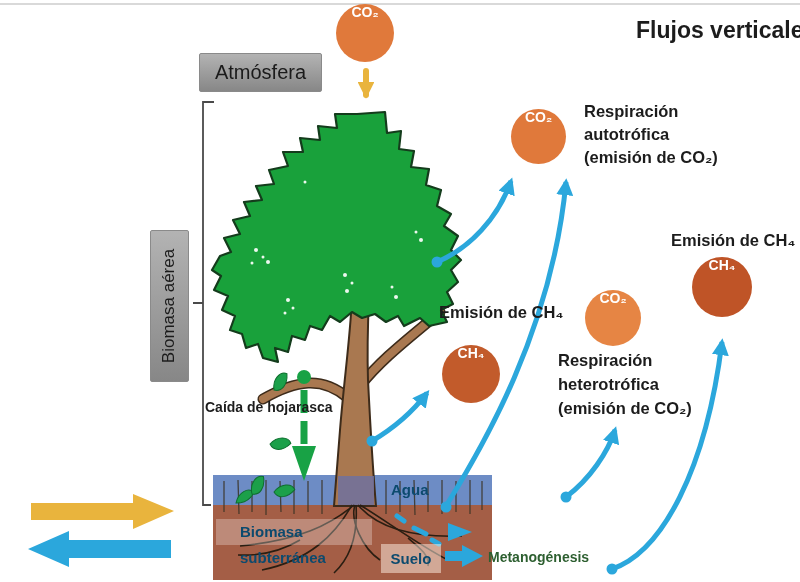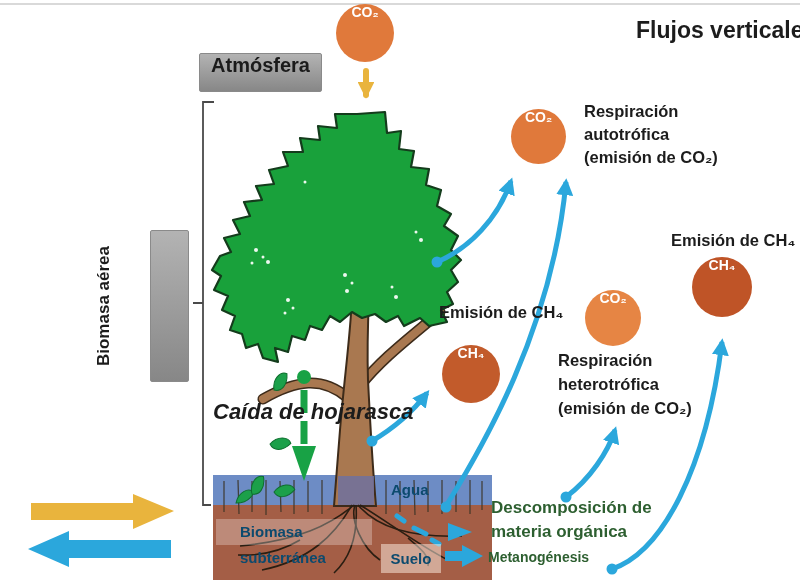"Atmósfera" .graybox { align-items: none -> center; font-weight: bold -> normal }
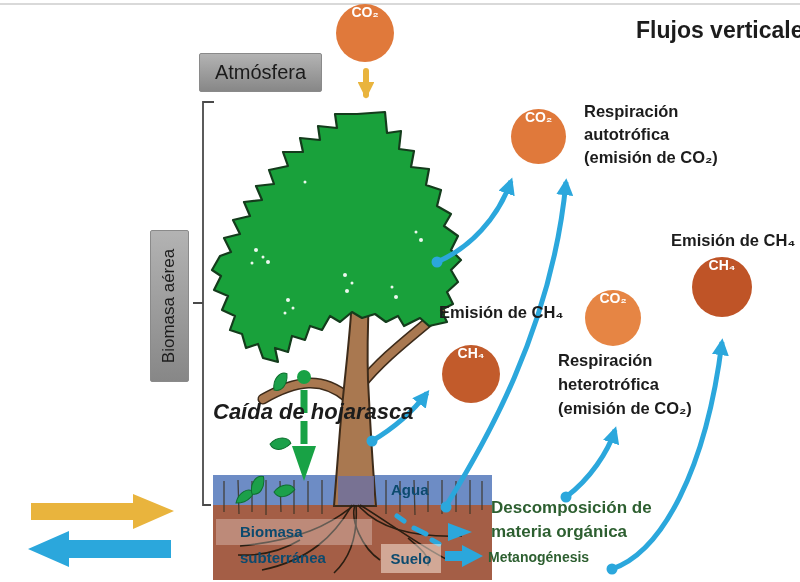"Caída de hojarasca" .litter { font-size: 22px -> 14px; font-style: italic -> none; left: 213px -> 205px }
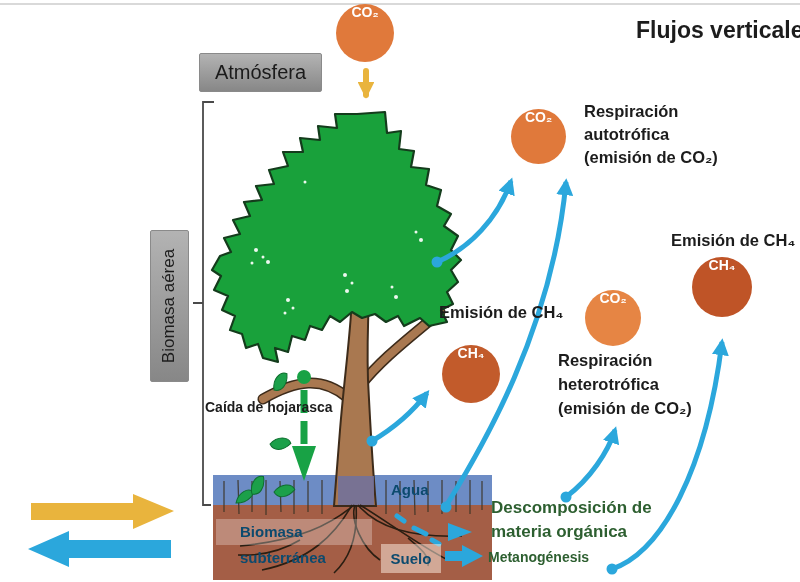"Descomposición de" div.lbl { html: <div> <div>Descomposición de</div> <div>materia orgánica</div> </div> -> none }
